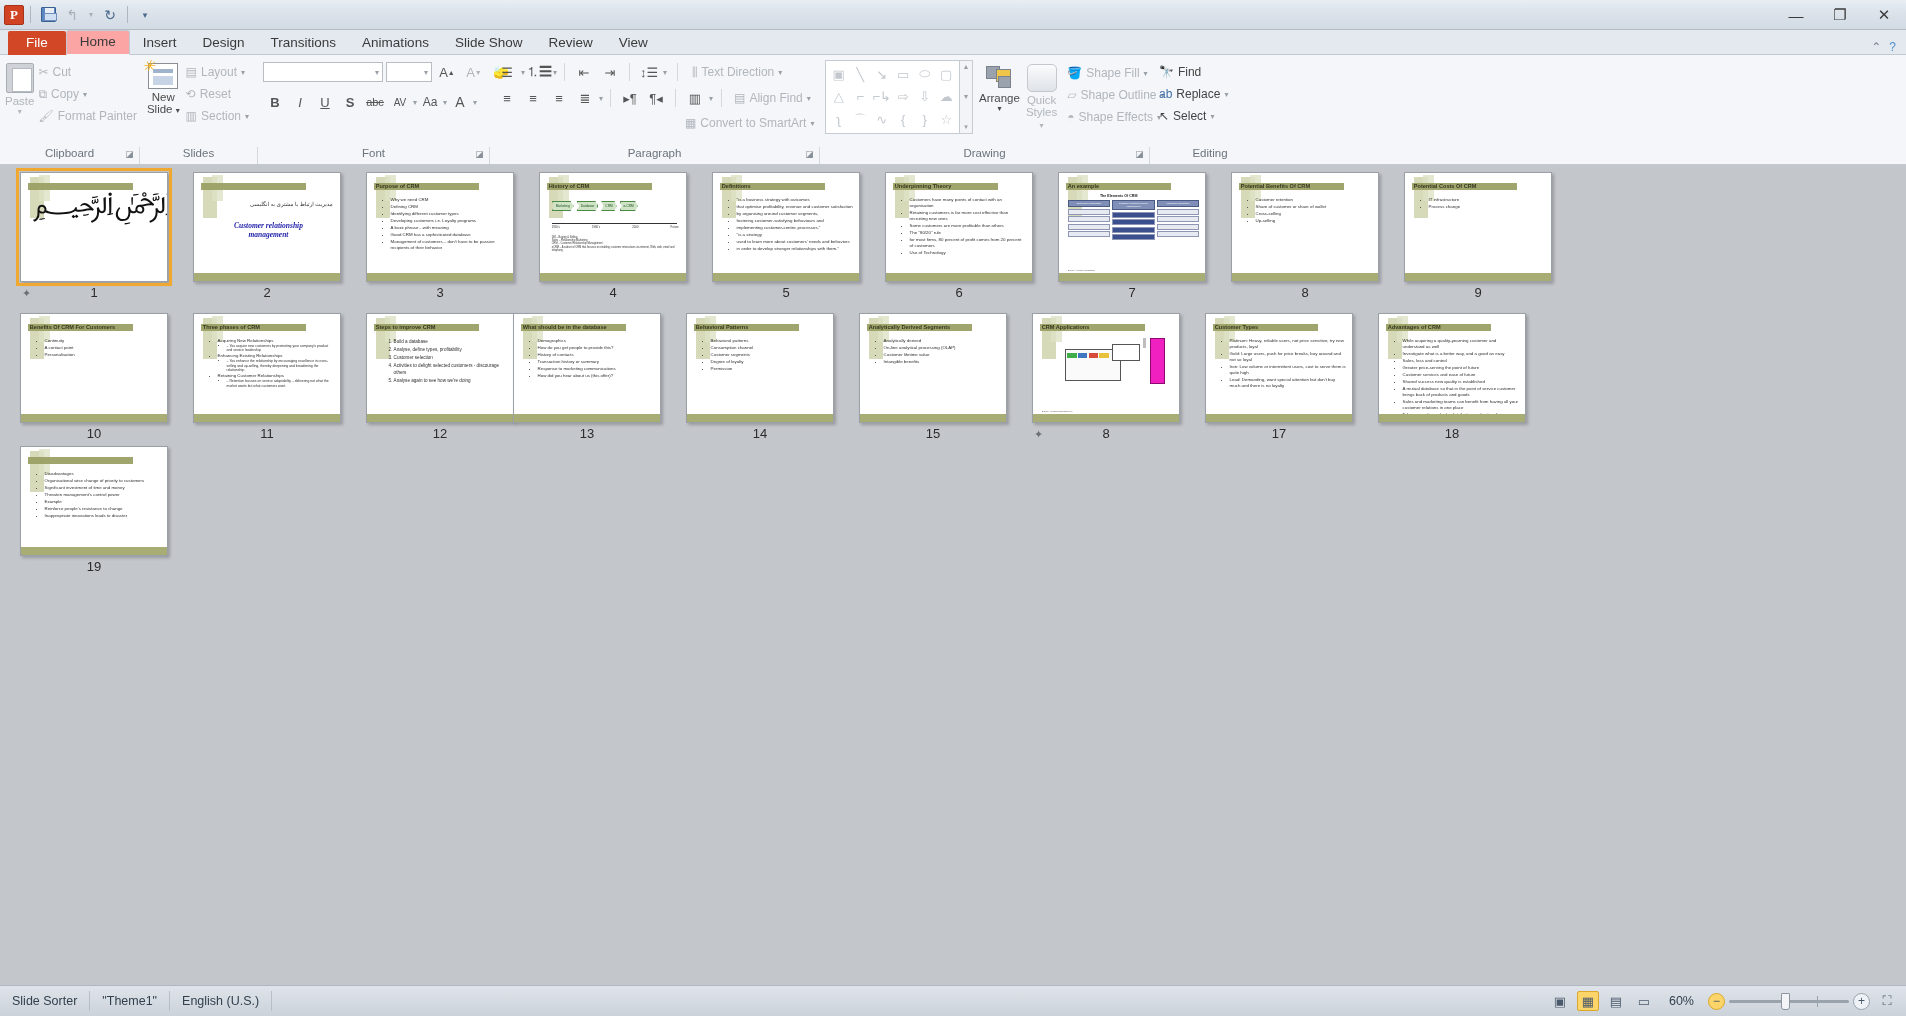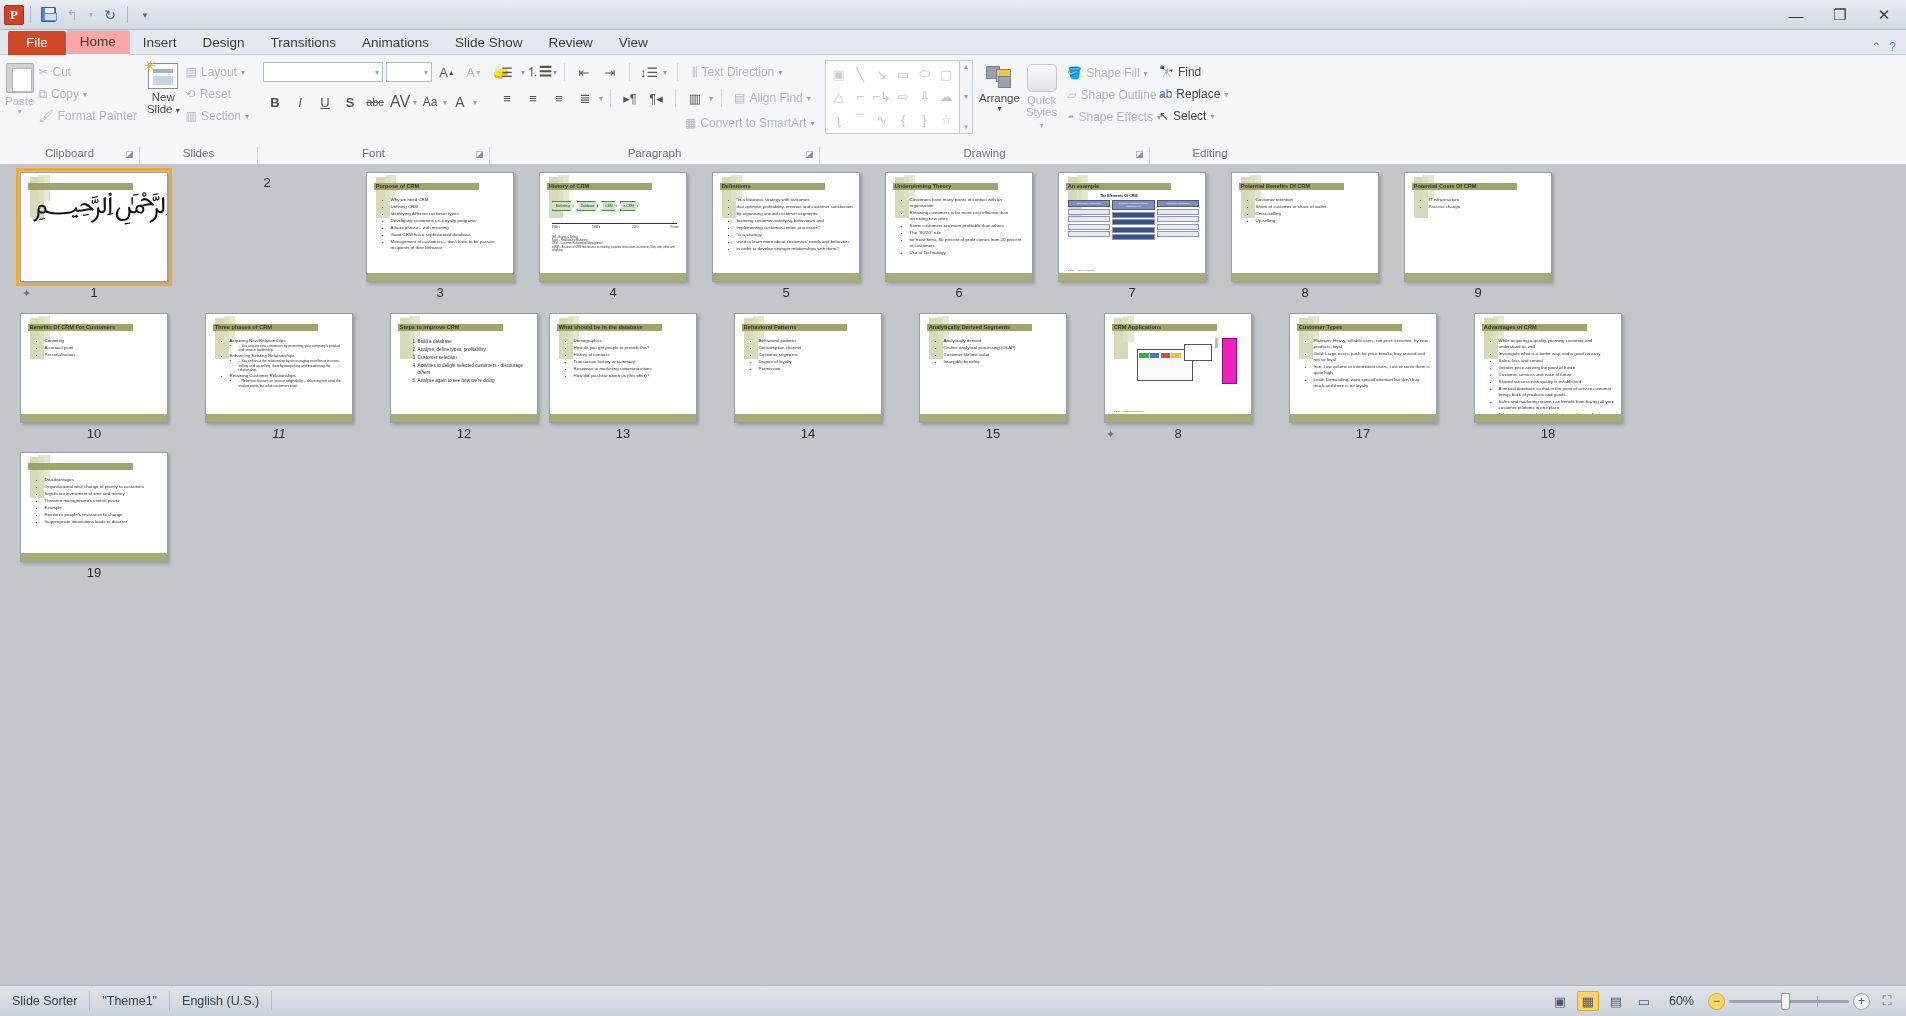"AV" div.fbtn { font-size: 16px -> 10px }
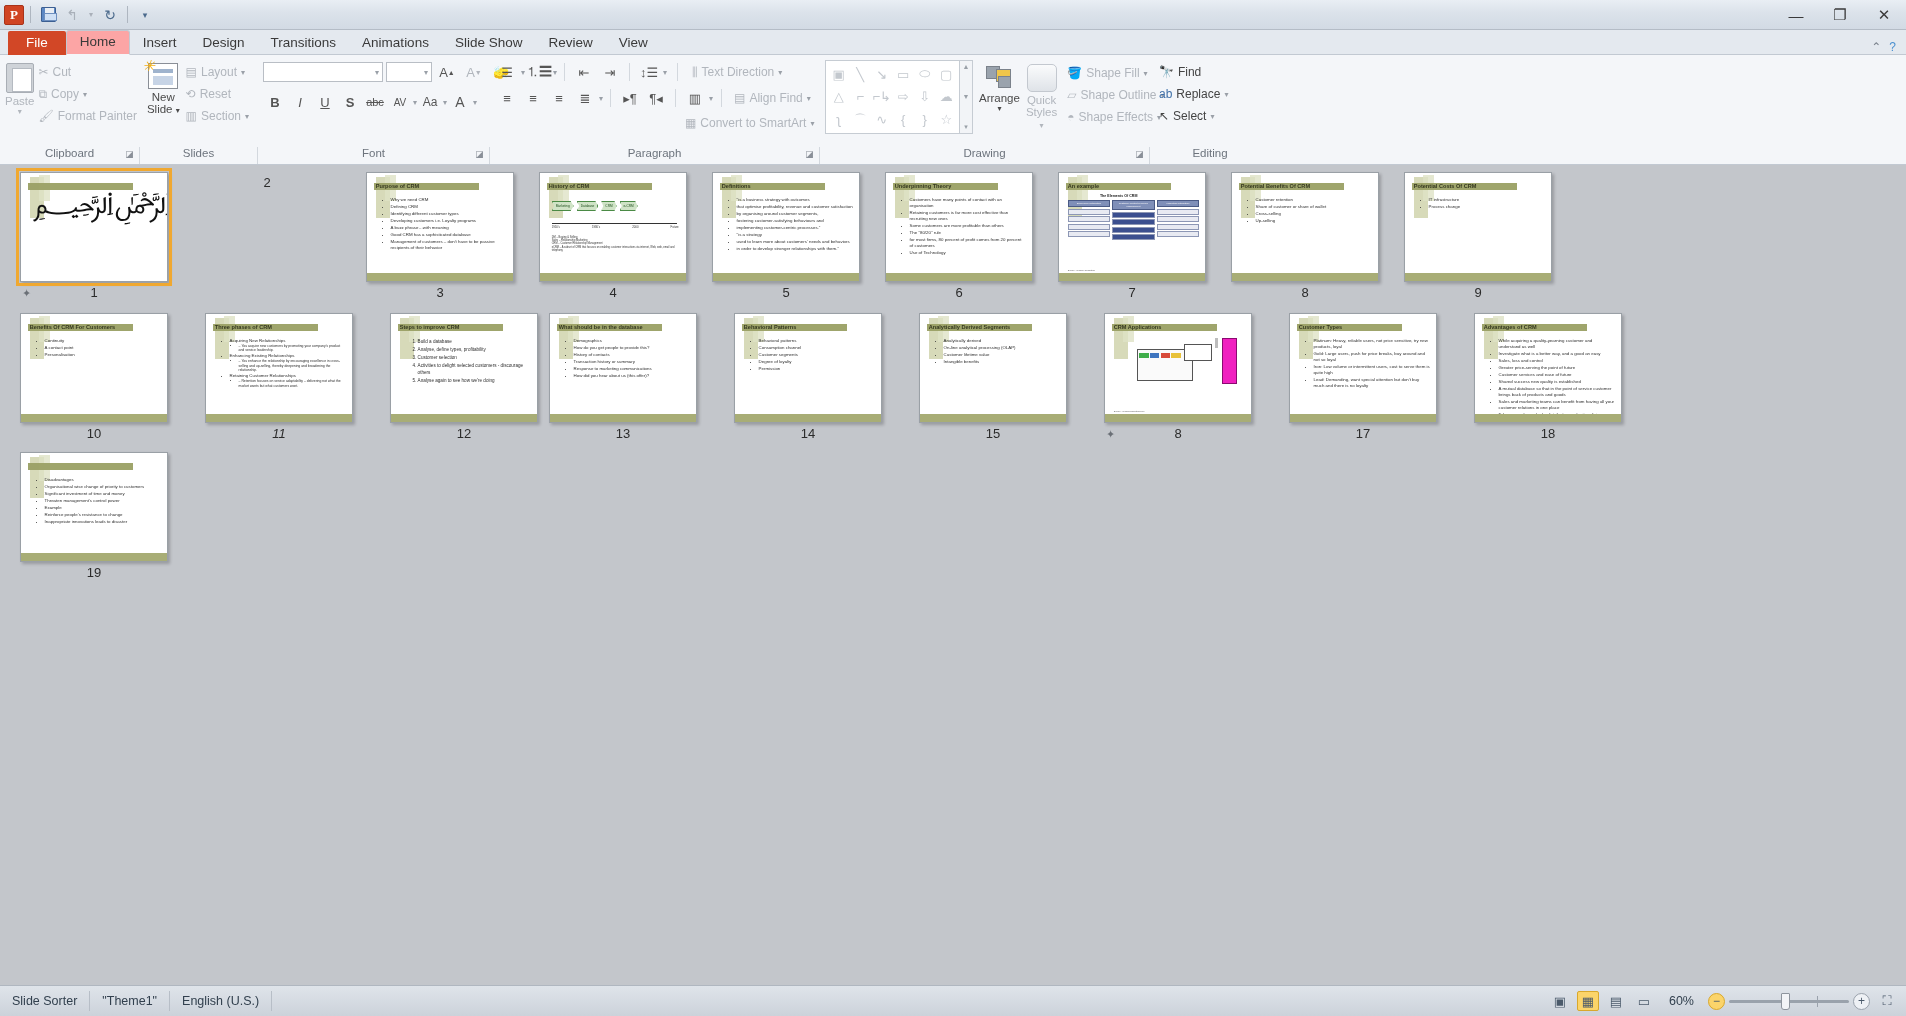"Customer relationship" div.thumb { html: none -> <div> <div></div> <div></div> <div></div> <div>مدیریت ارتباط با مشتری به انگلیسی</div> <div>Customer relationship<br>management</div> <div></div> </div> }
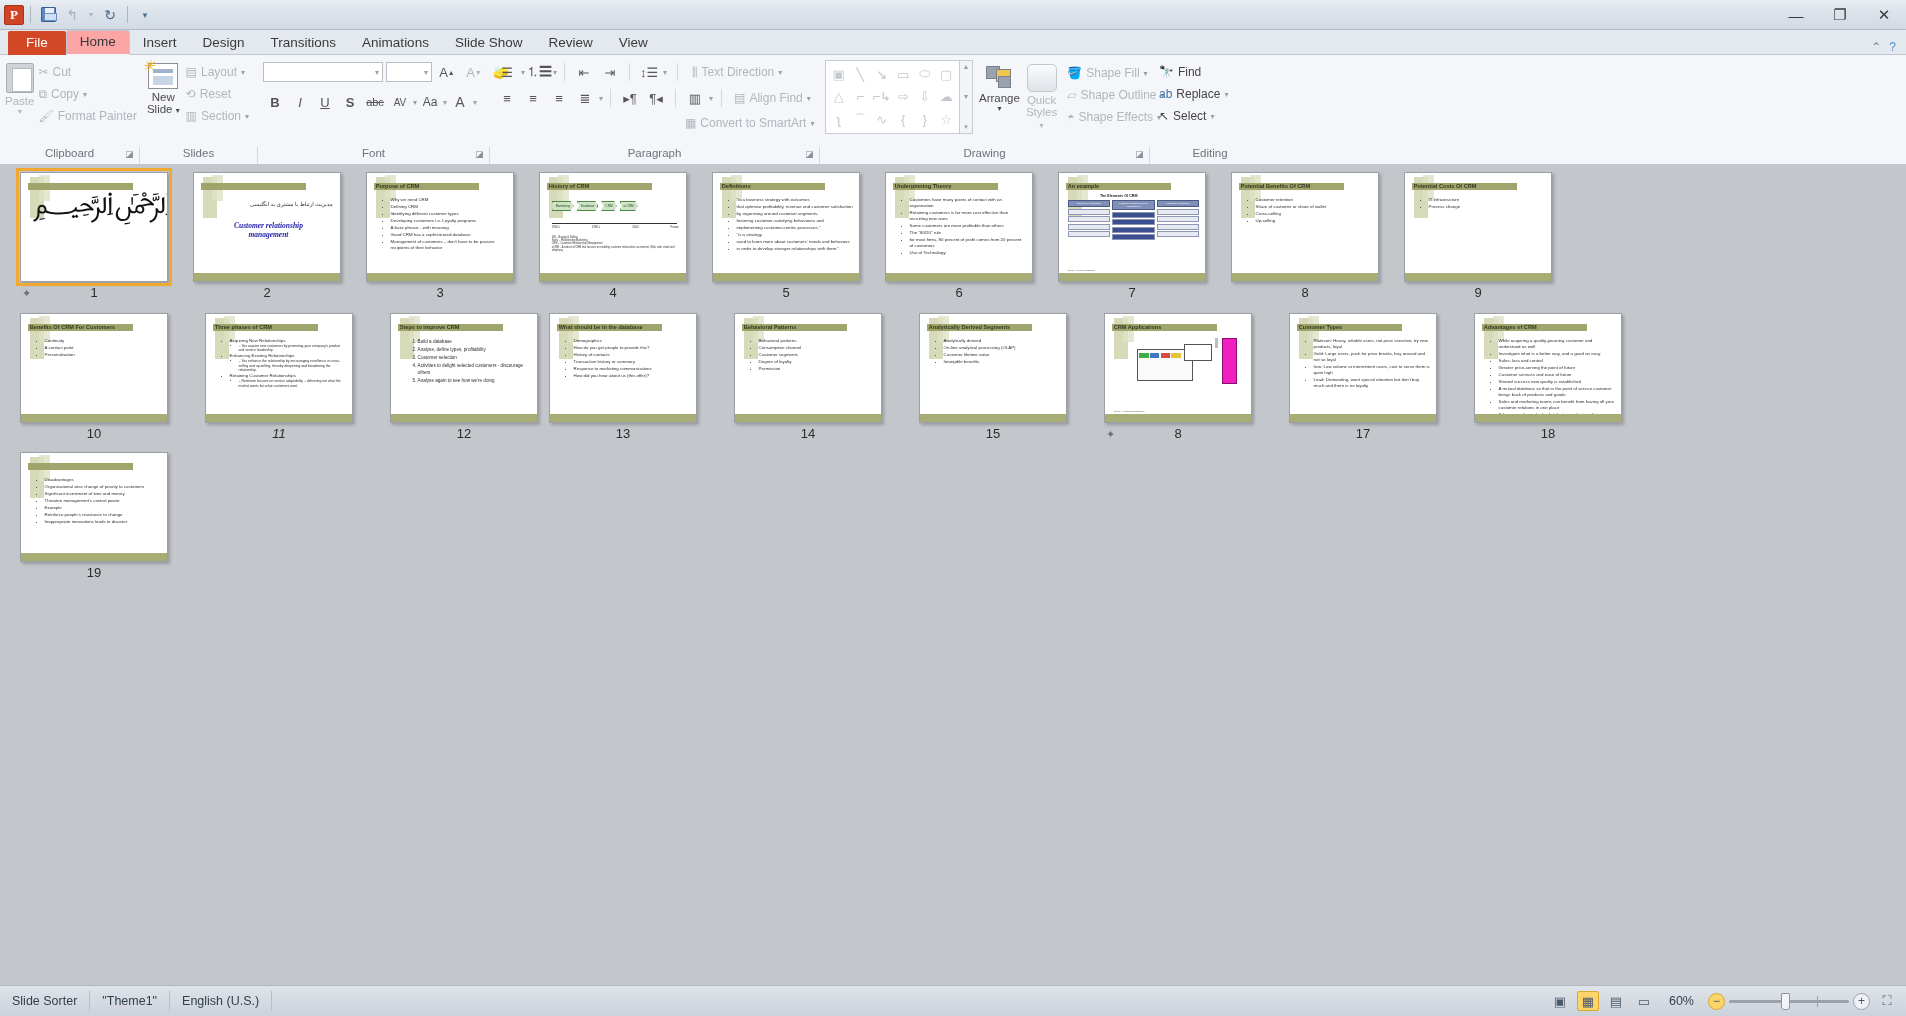"10" div.sliderow { gap: 12px -> none; margin-bottom: 8px -> 2px }
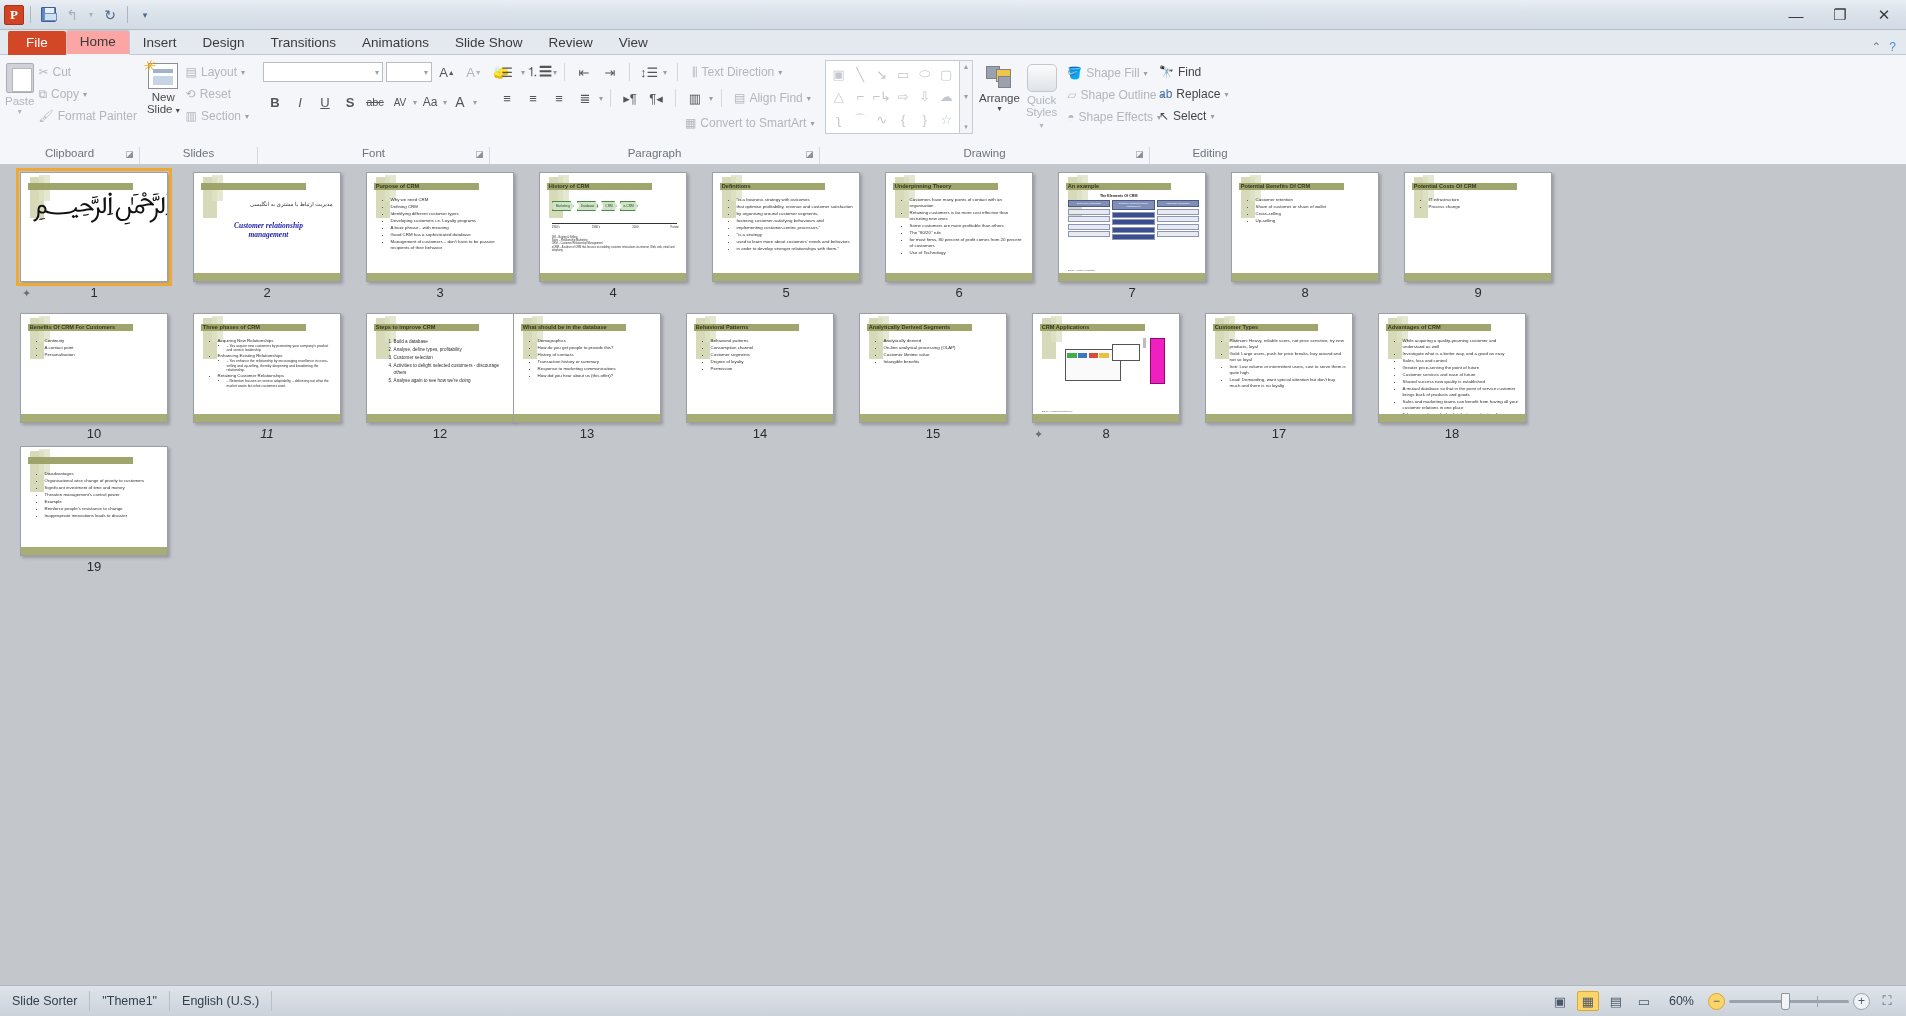"11" div.slidenum { font-style: italic -> none }
